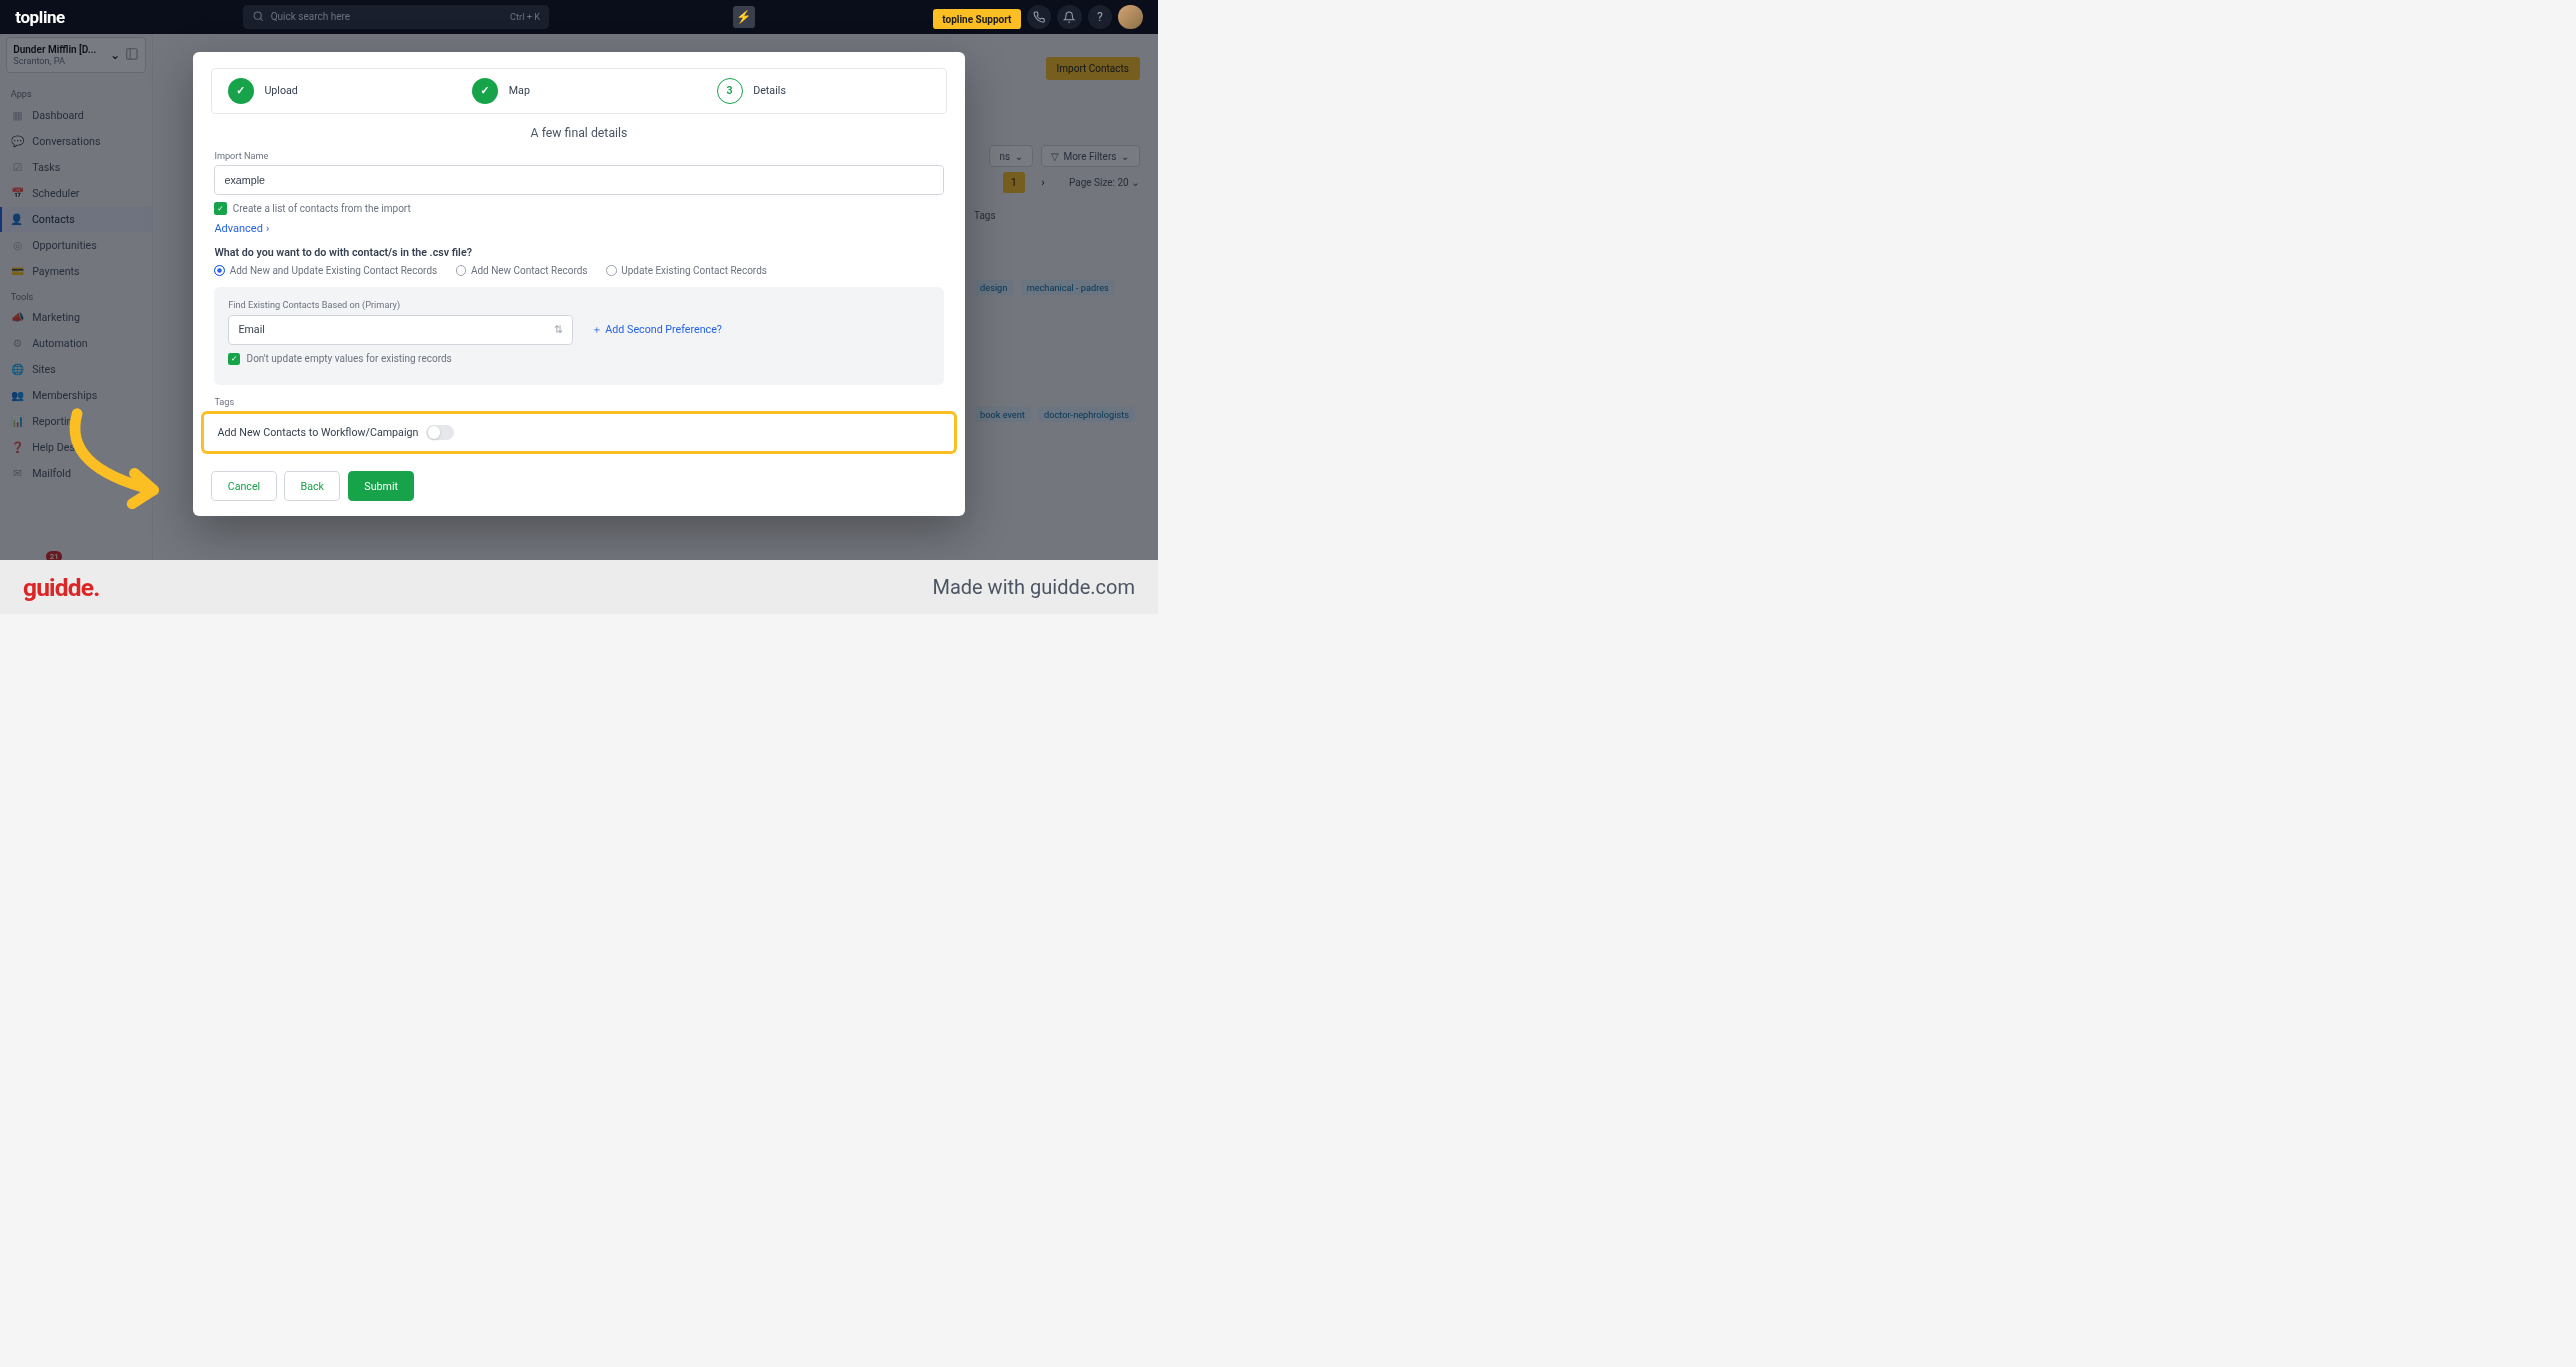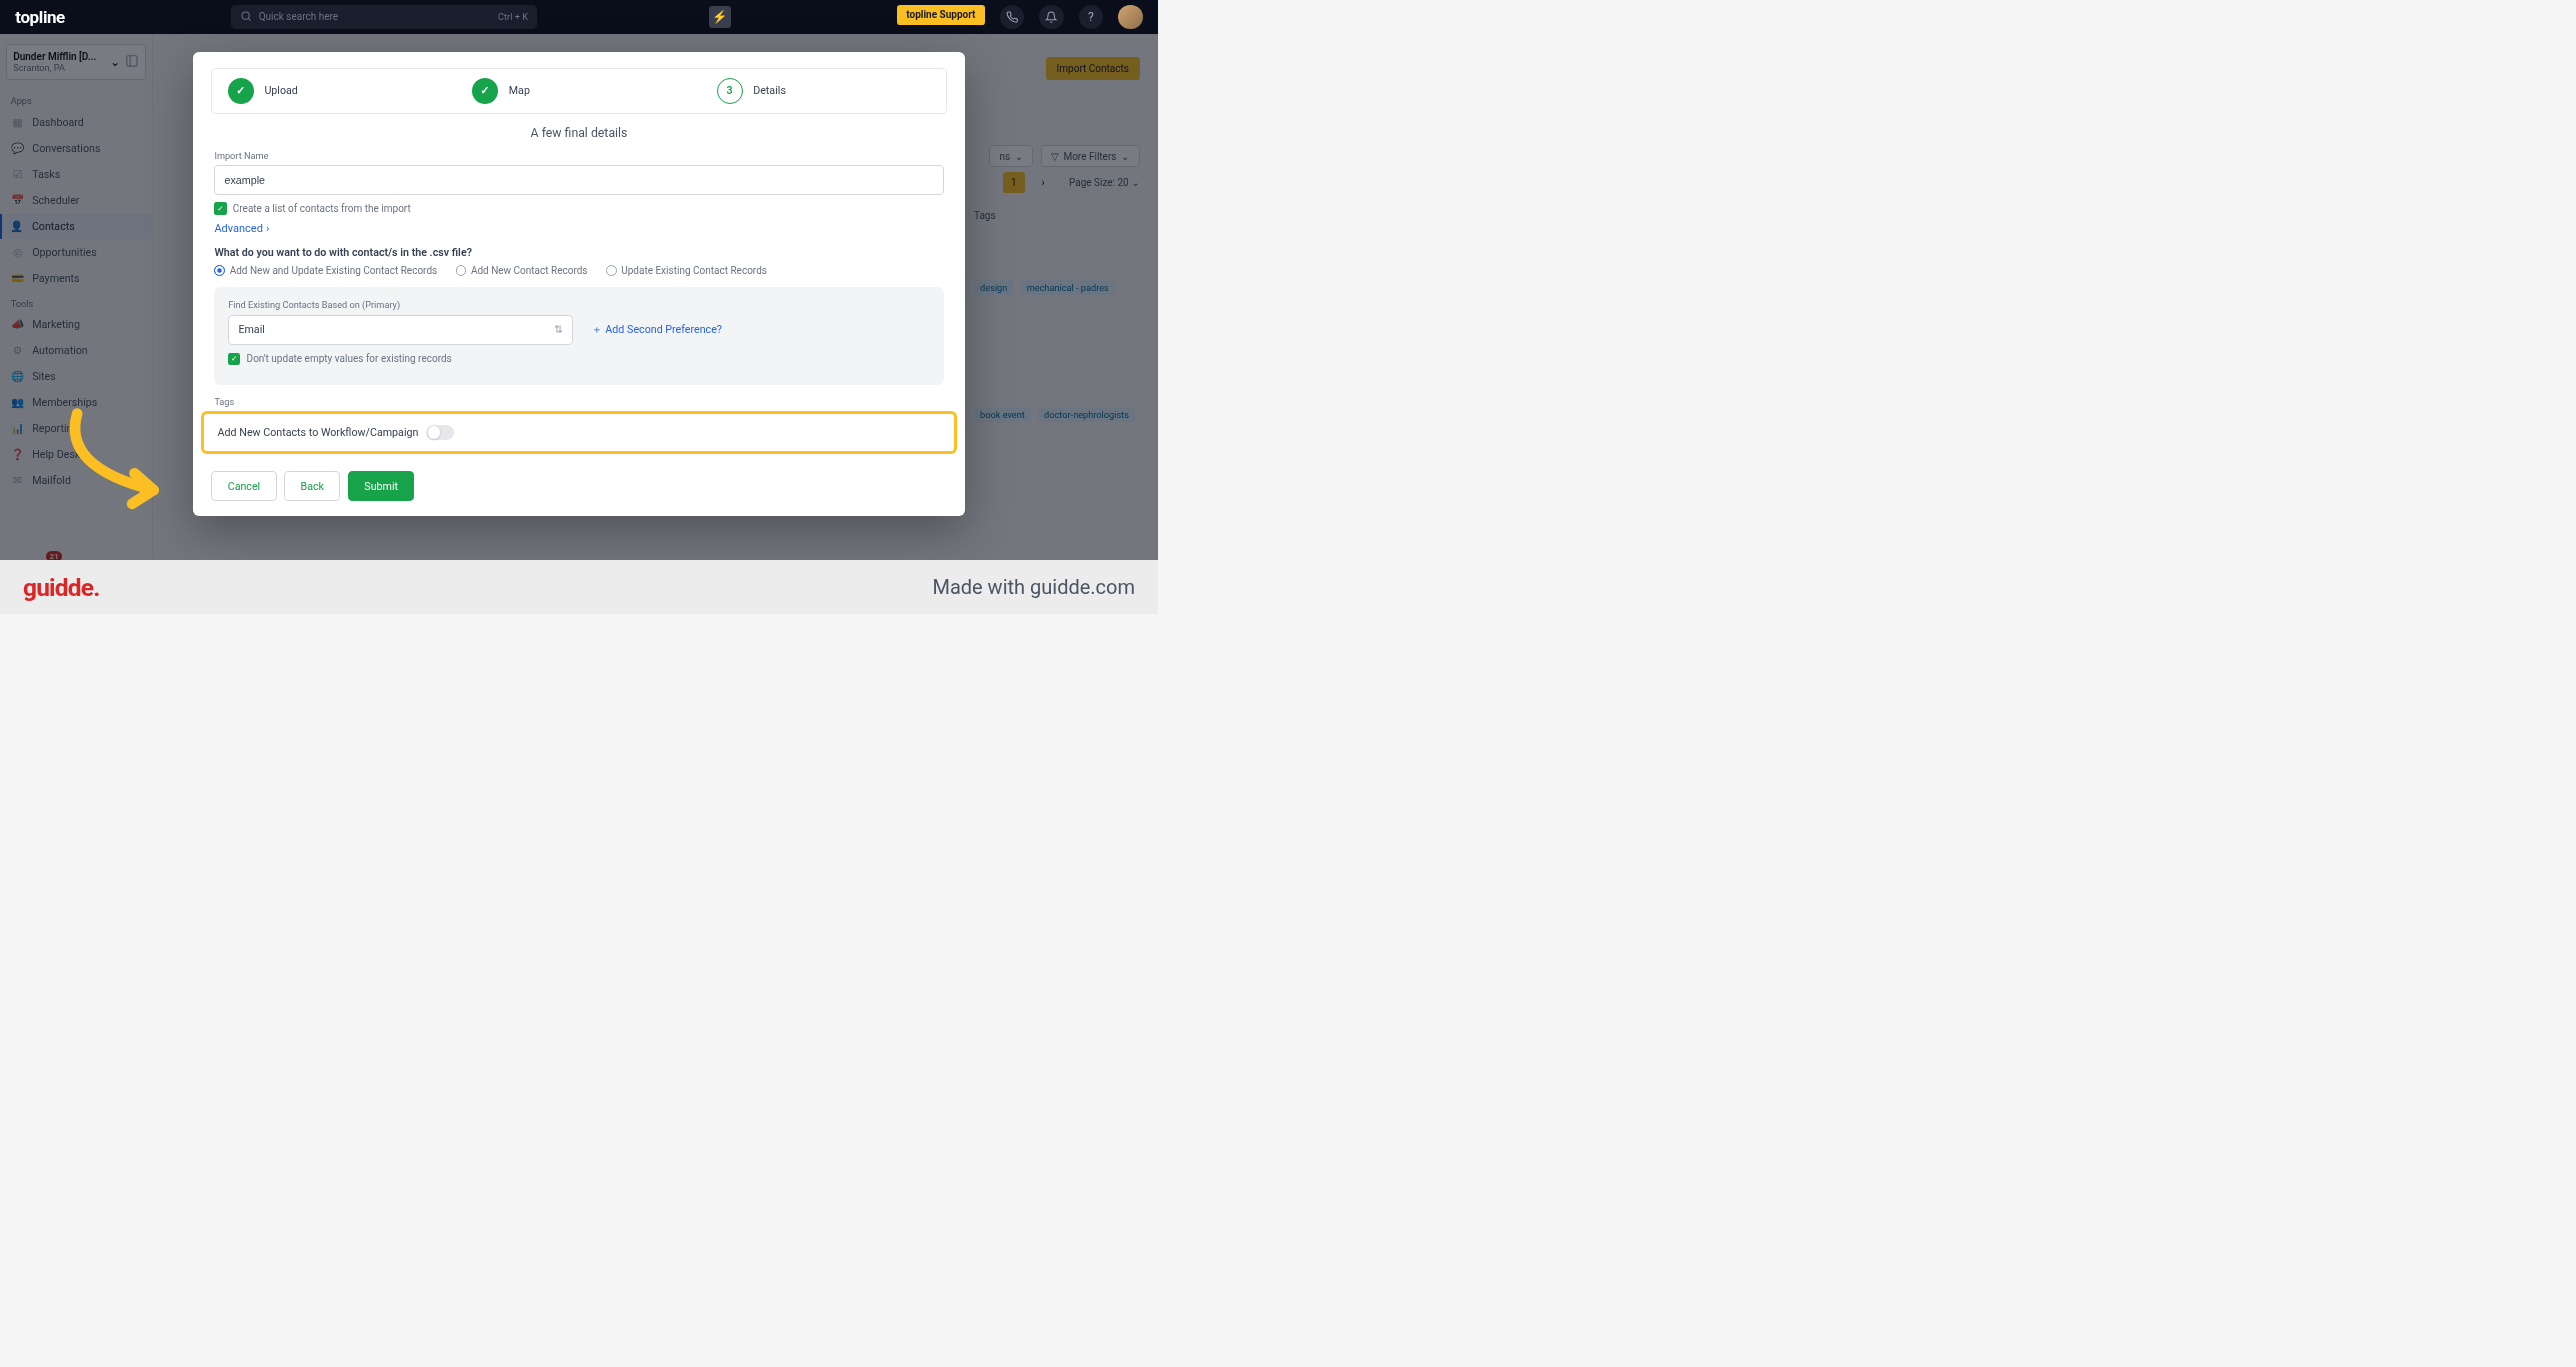"topline Support" .header-right { align-items: flex-start -> flex-end; gap: 15px -> 6px }
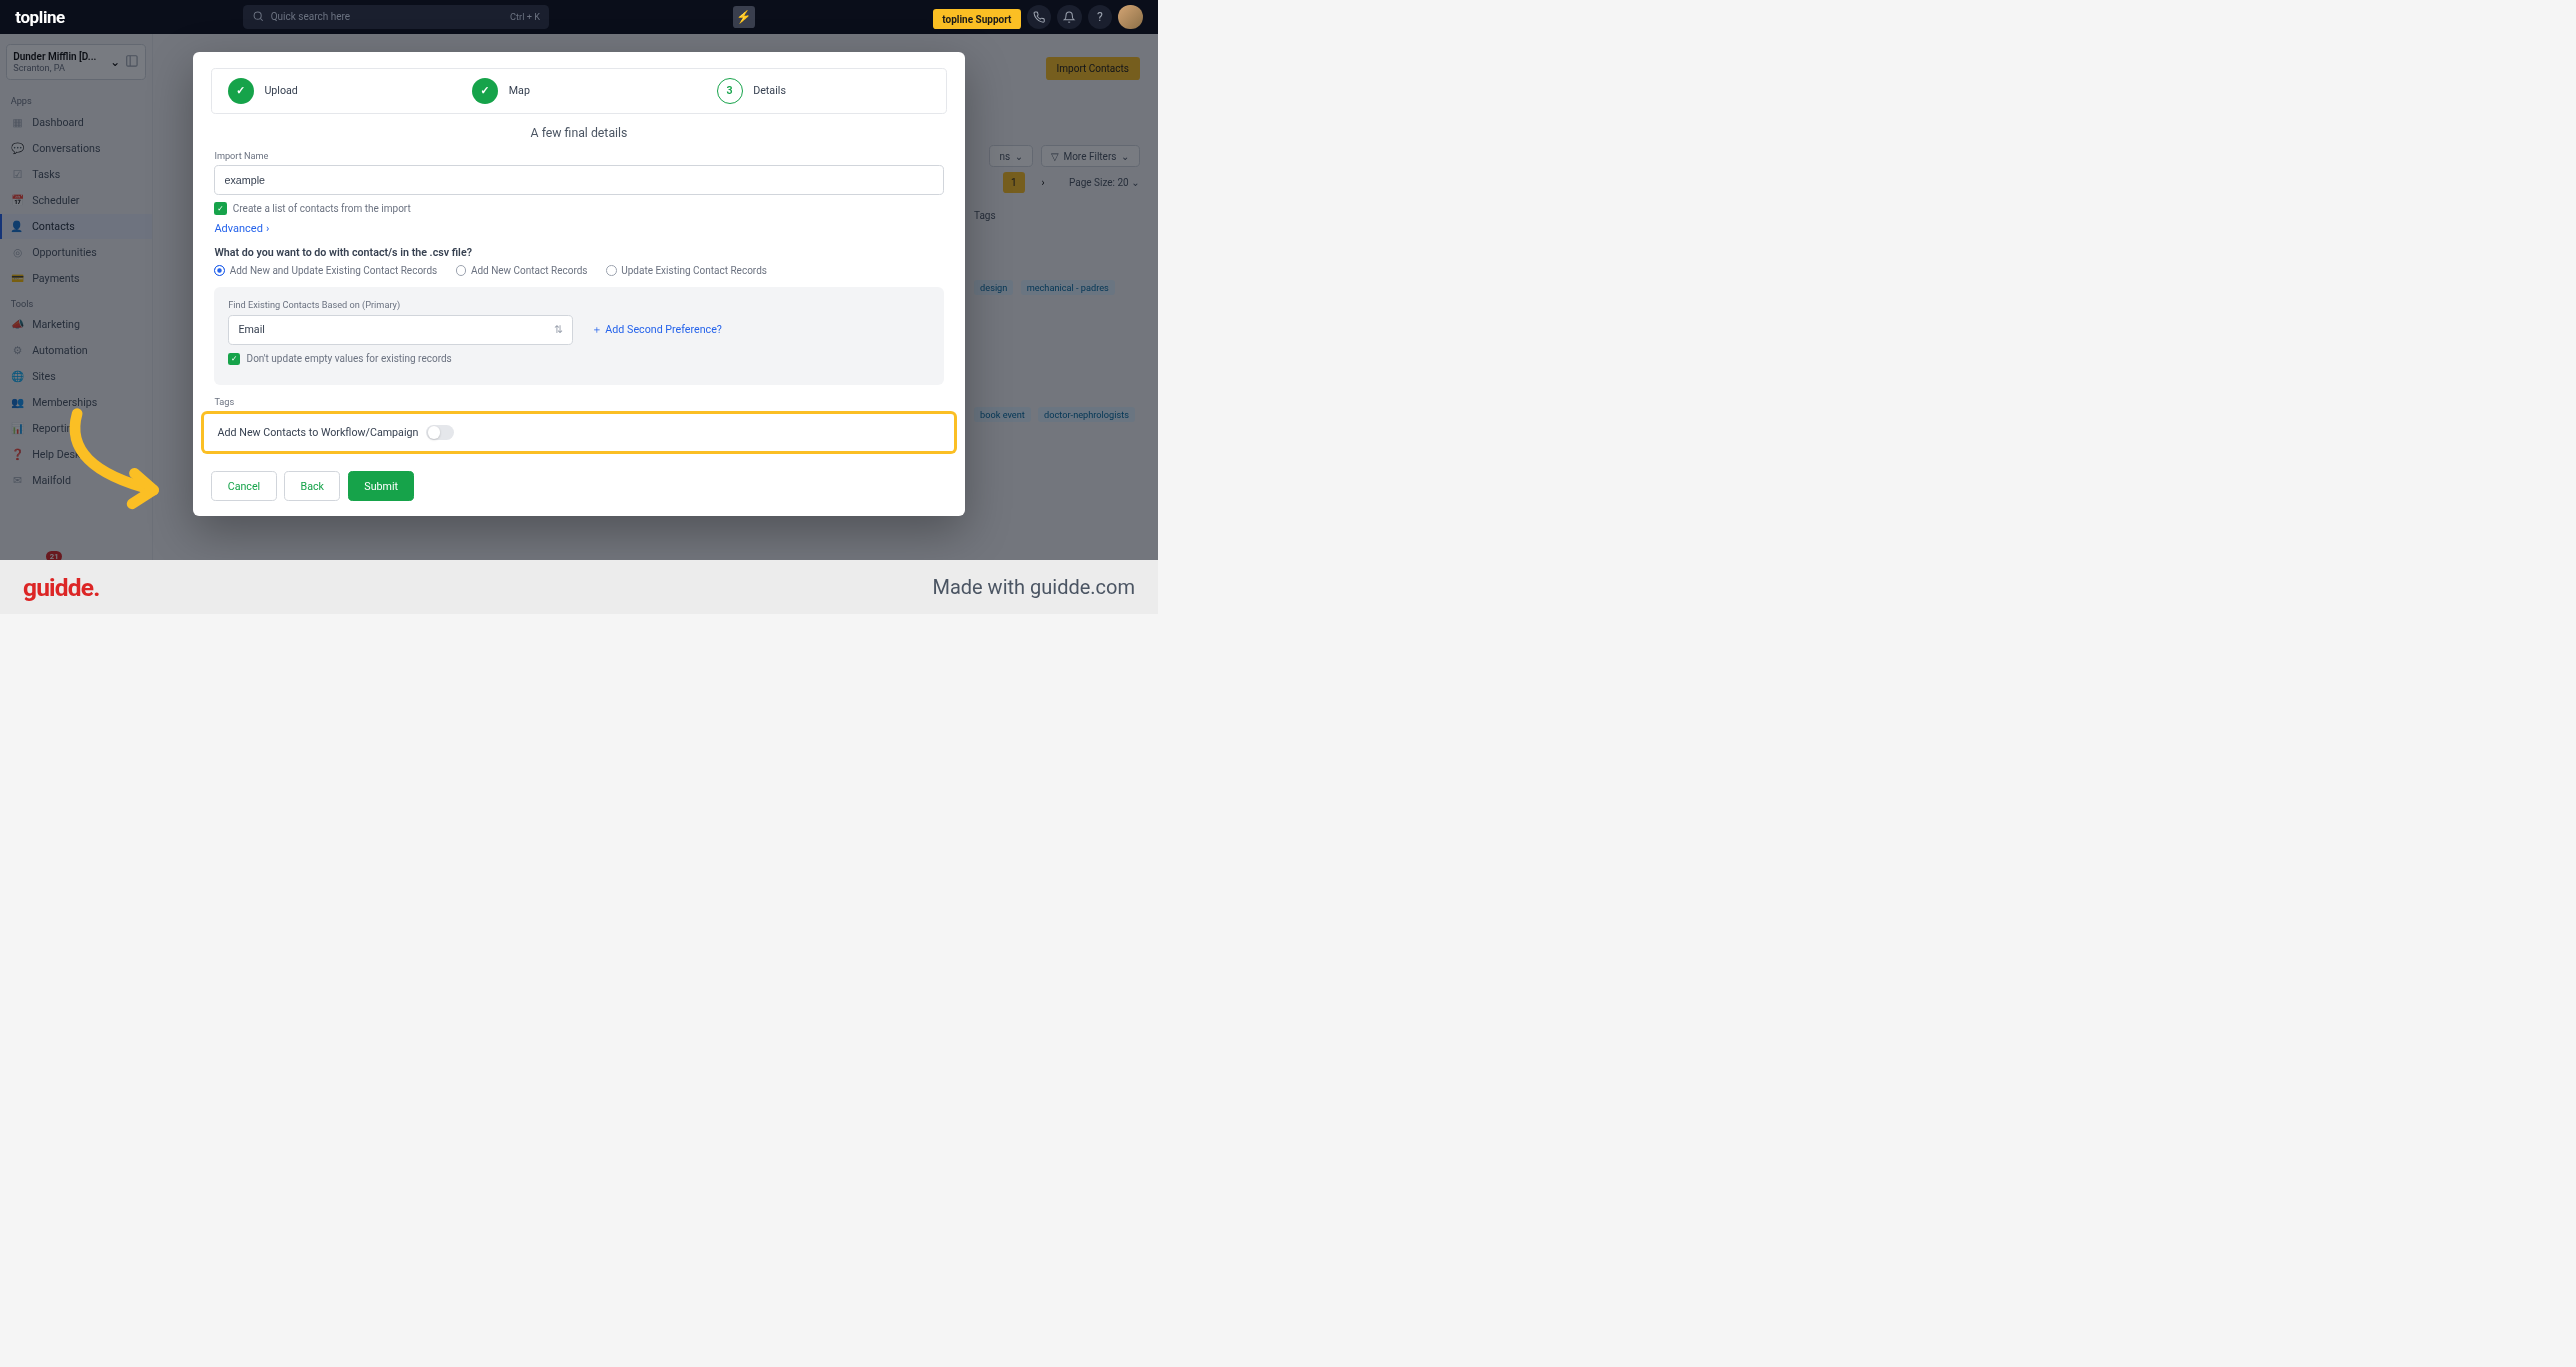"Dunder Mifflin [D..." .sidebar { padding: 10px 0 -> 3px 0 }
